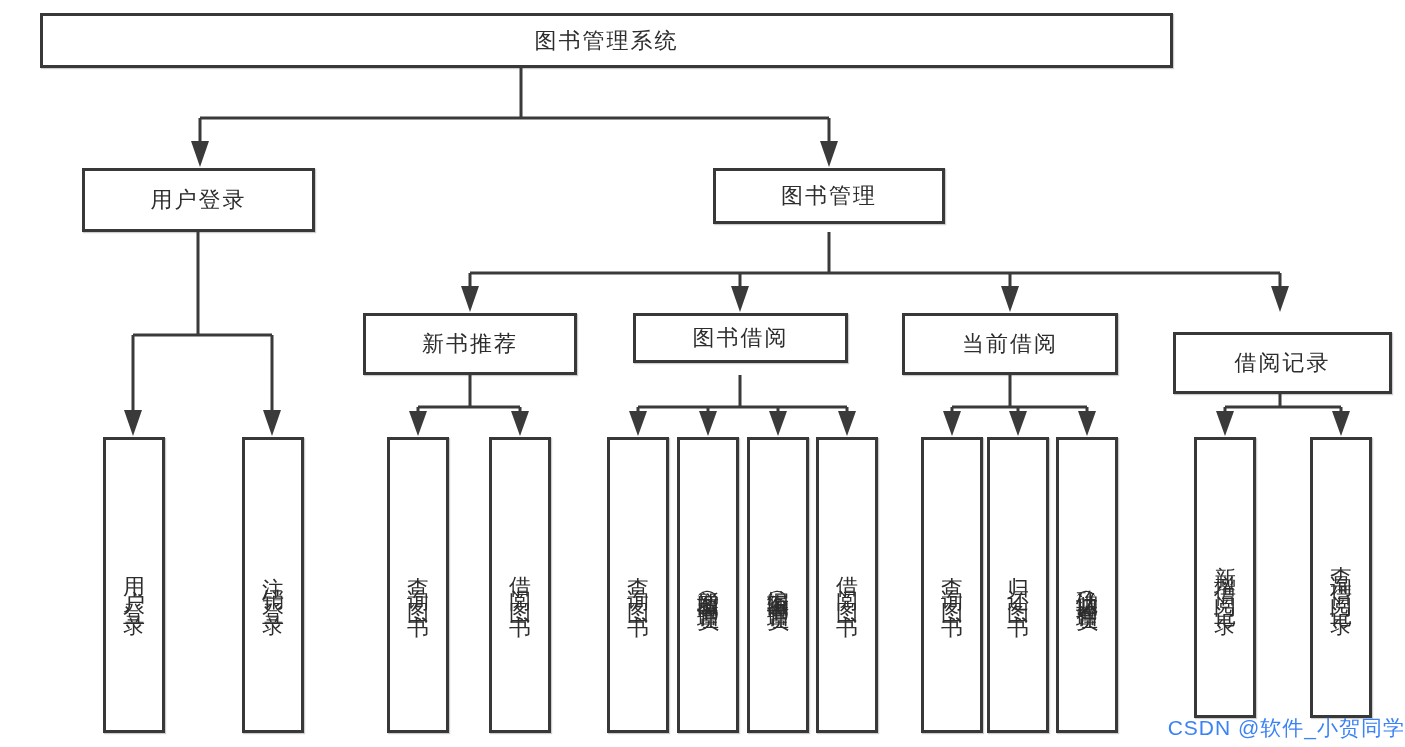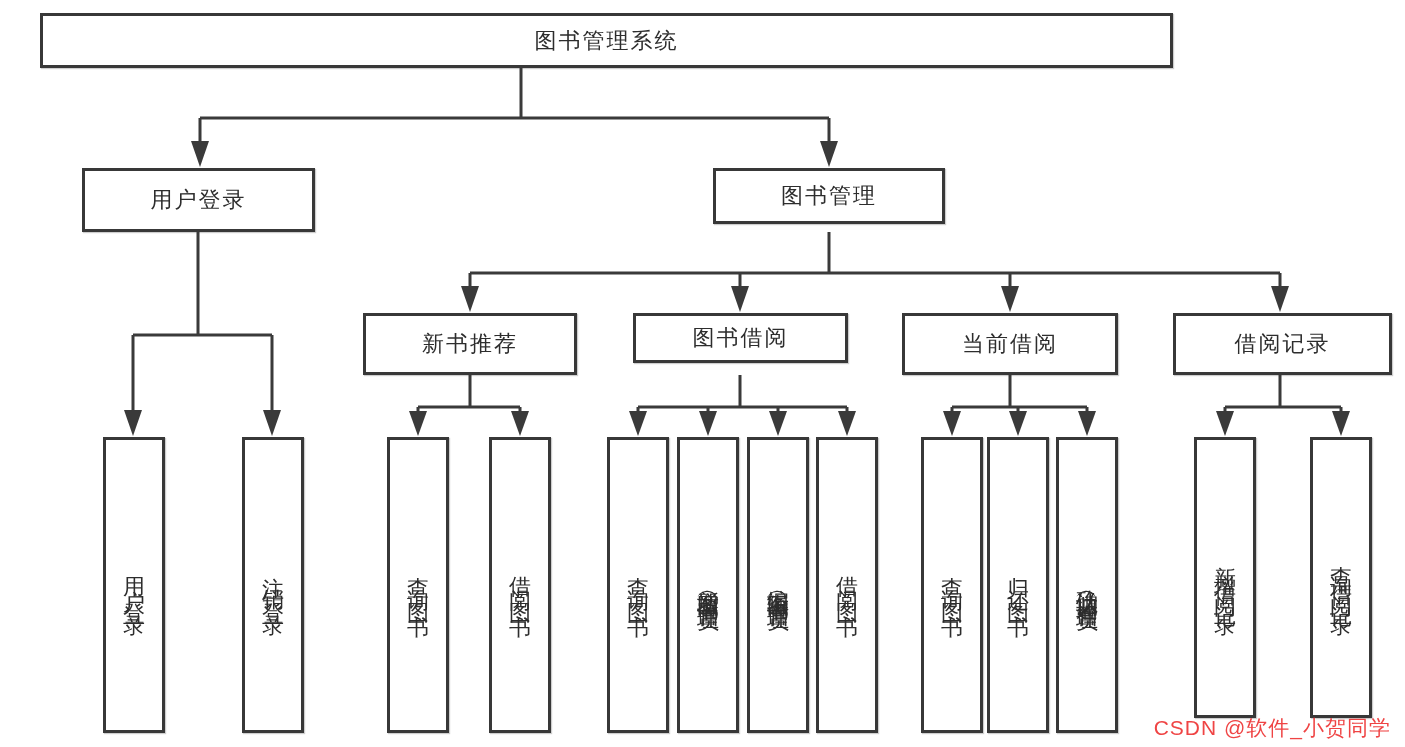"借阅记录" div.node { top: 313px -> 332px }
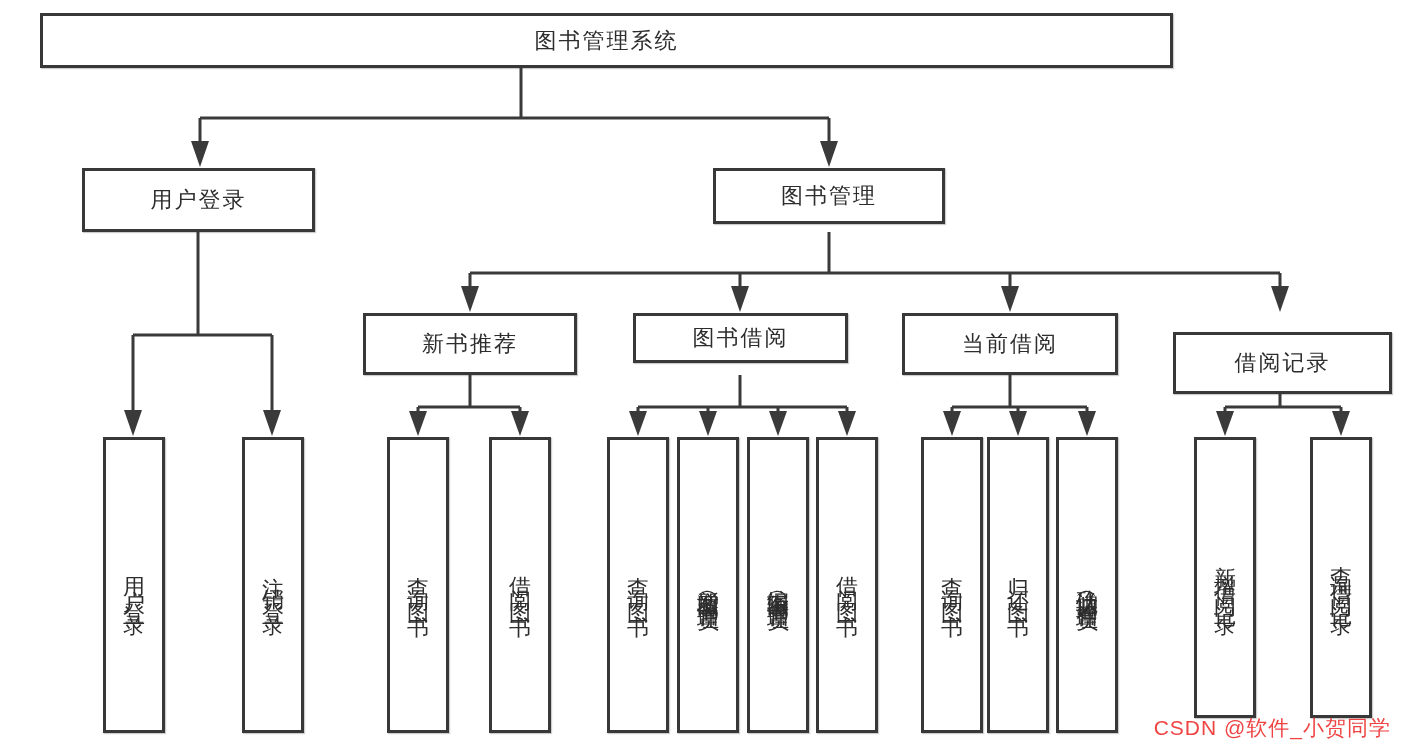"CSDN @软件_小贺同学" .watermark { color: #ef4444 -> #3b82f6; right: 14px -> 0 }
